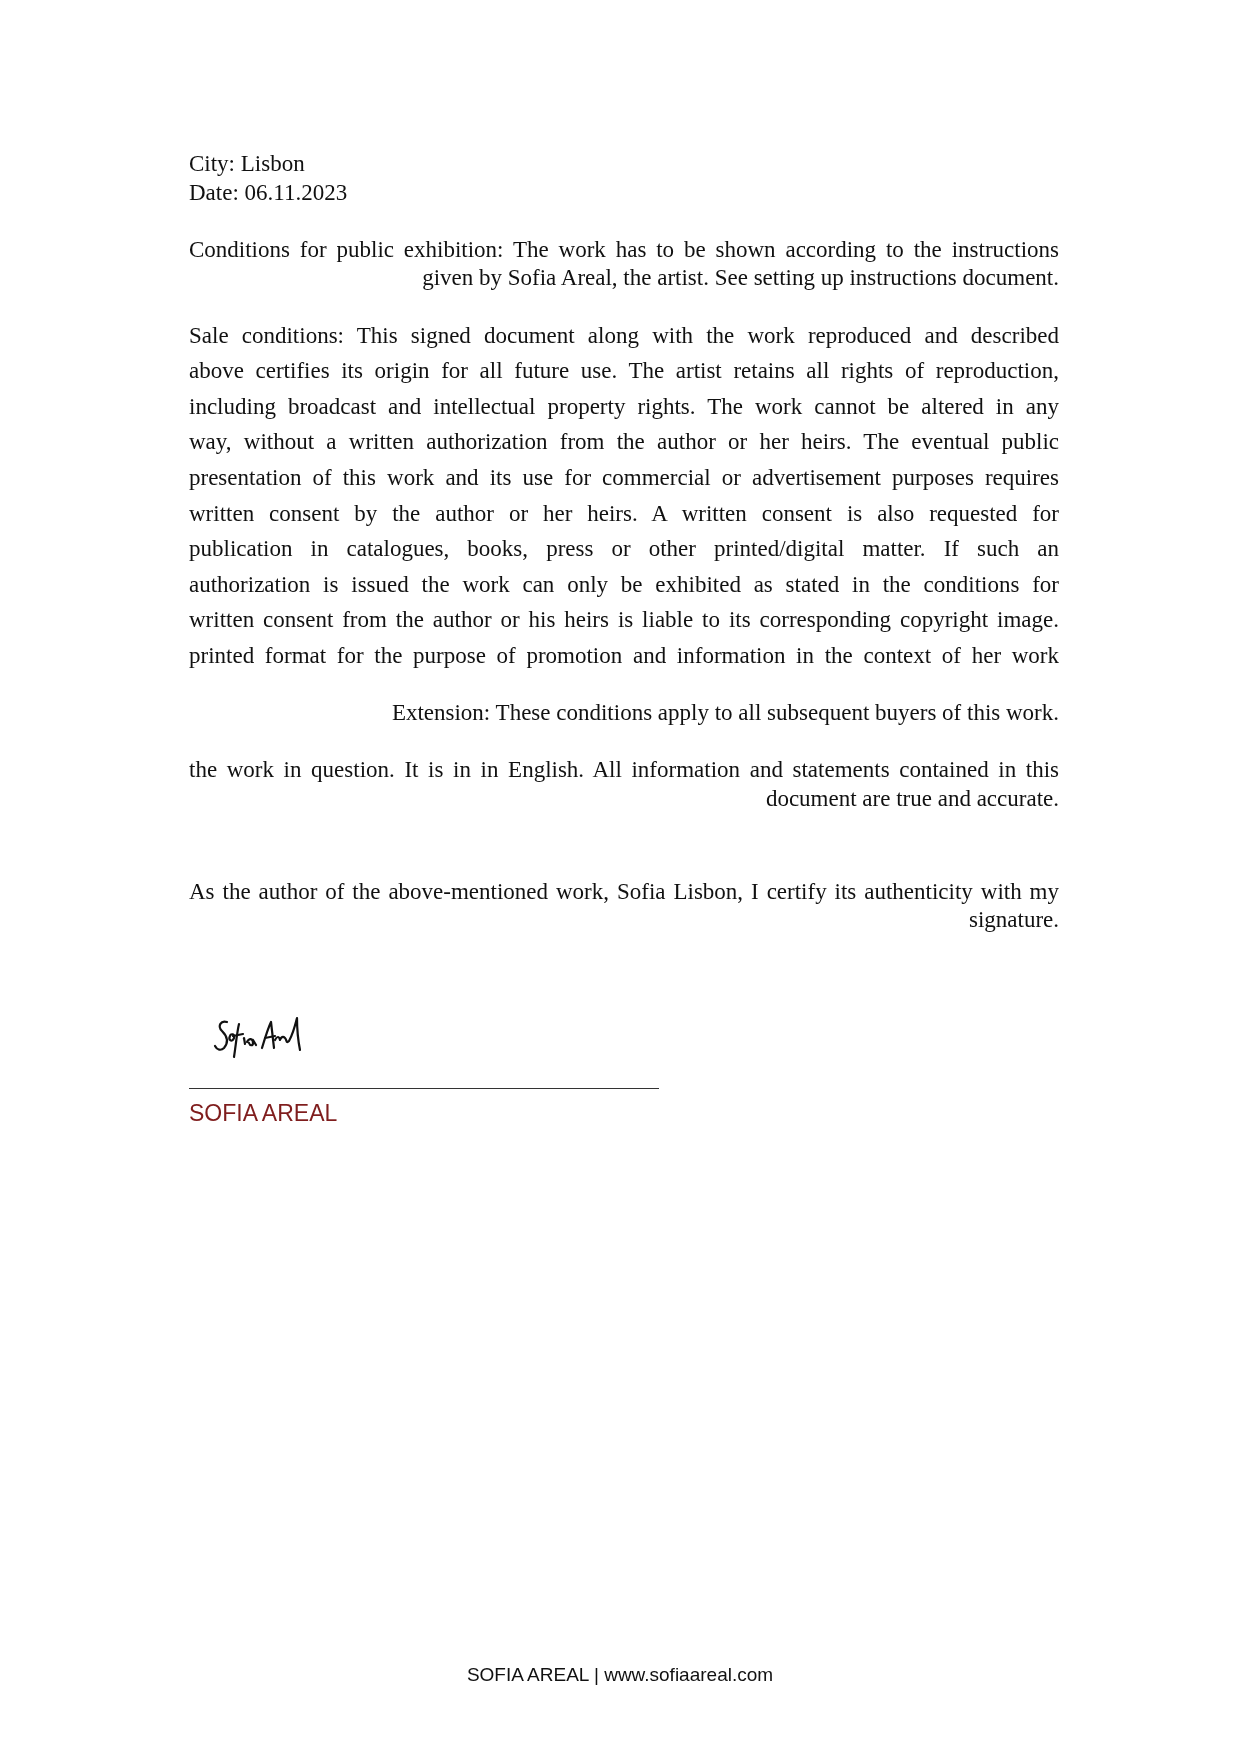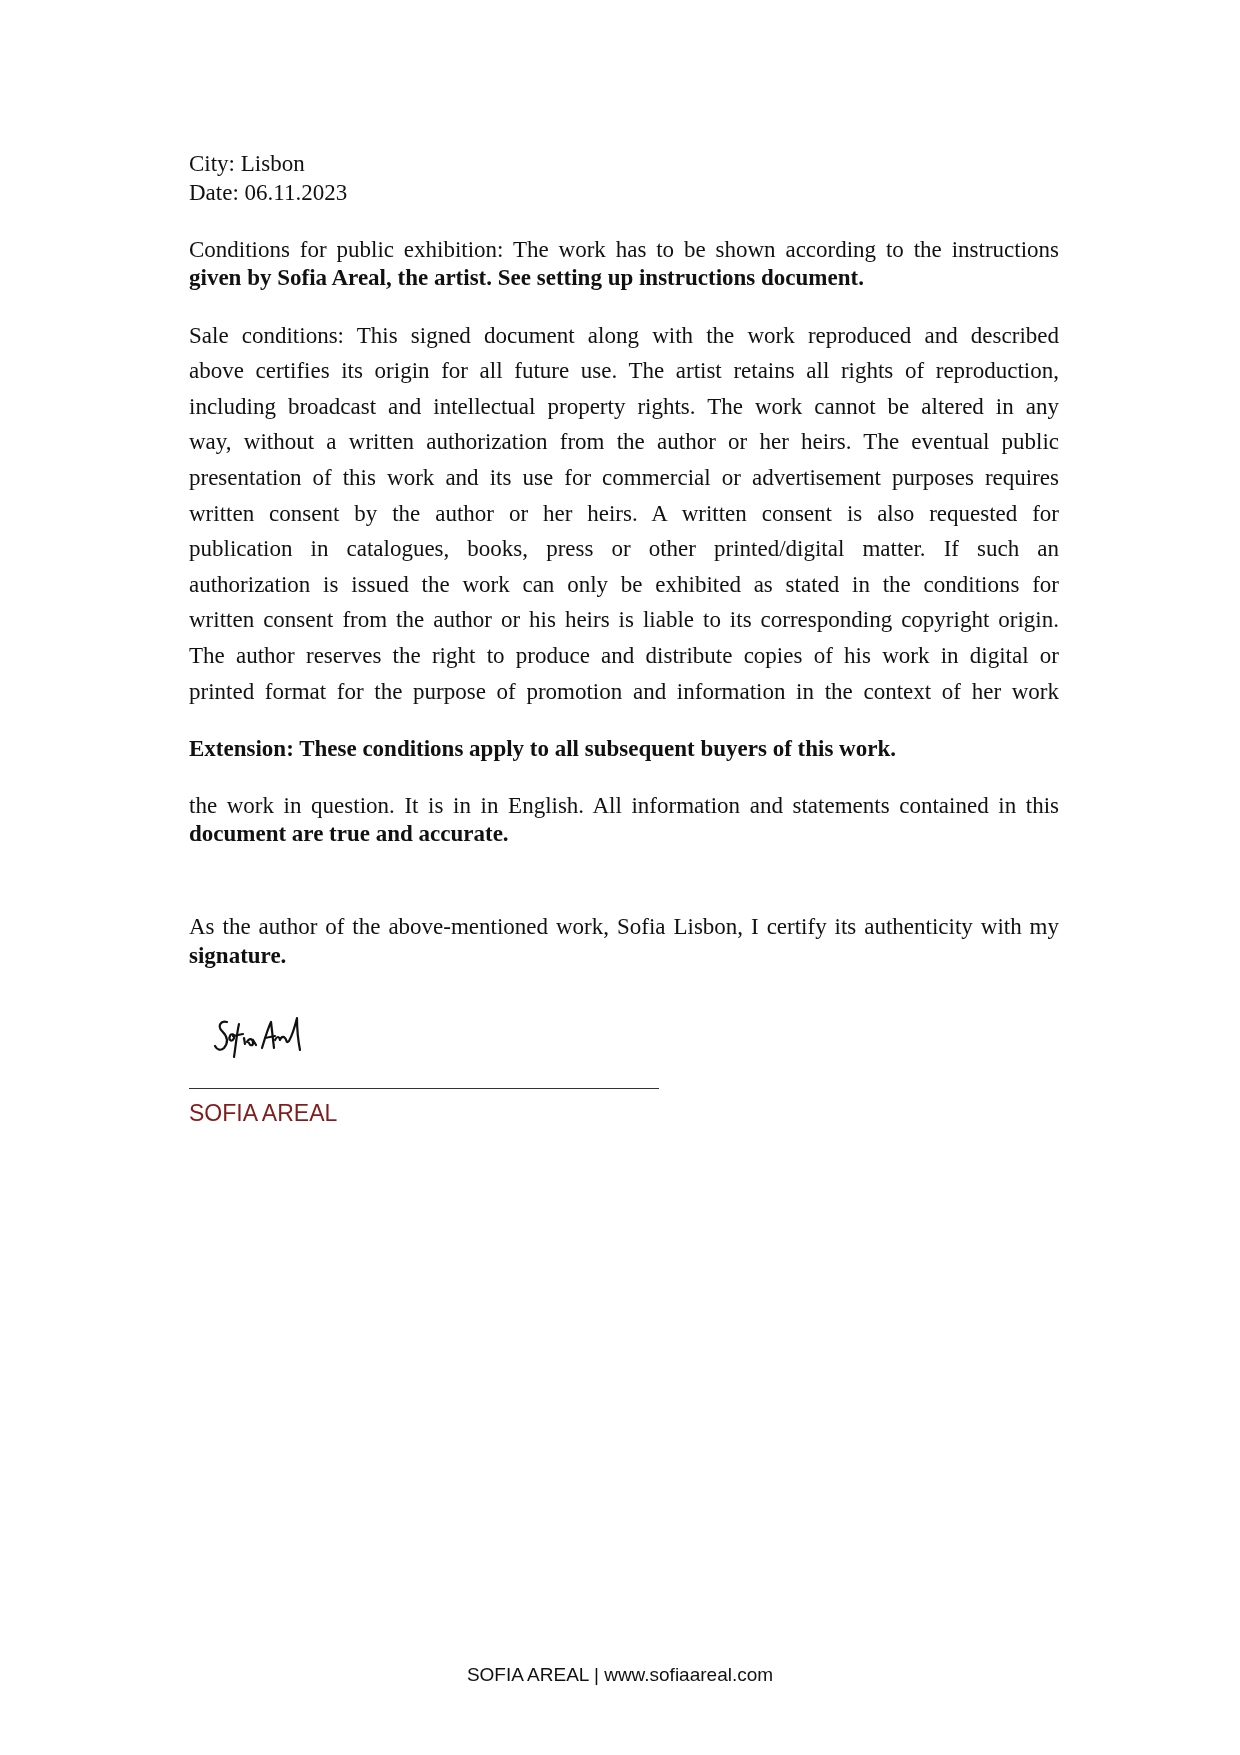"given by Sofia Areal, the" .left-line { font-weight: bold -> none; text-align: left -> right }
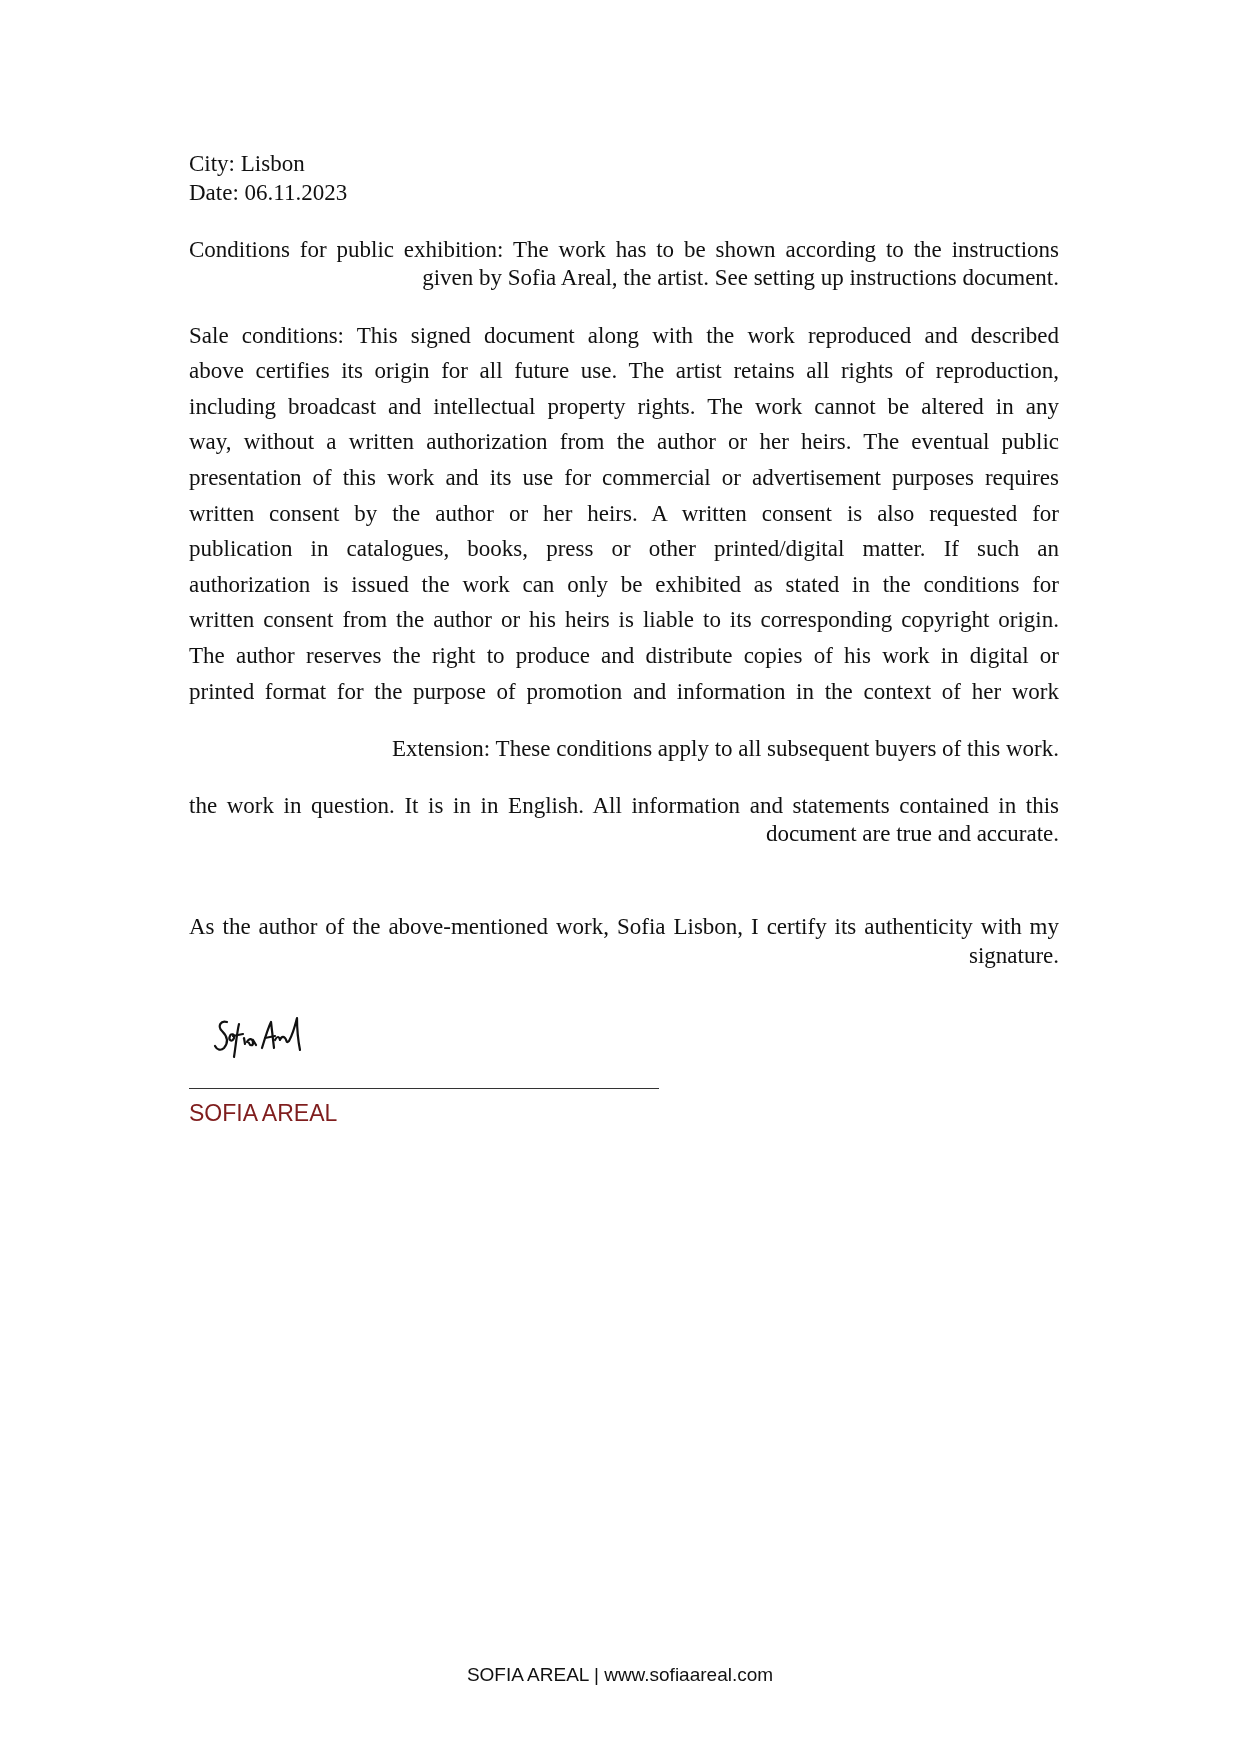"written consent from the author" span.justify-line { text: origin -> image }
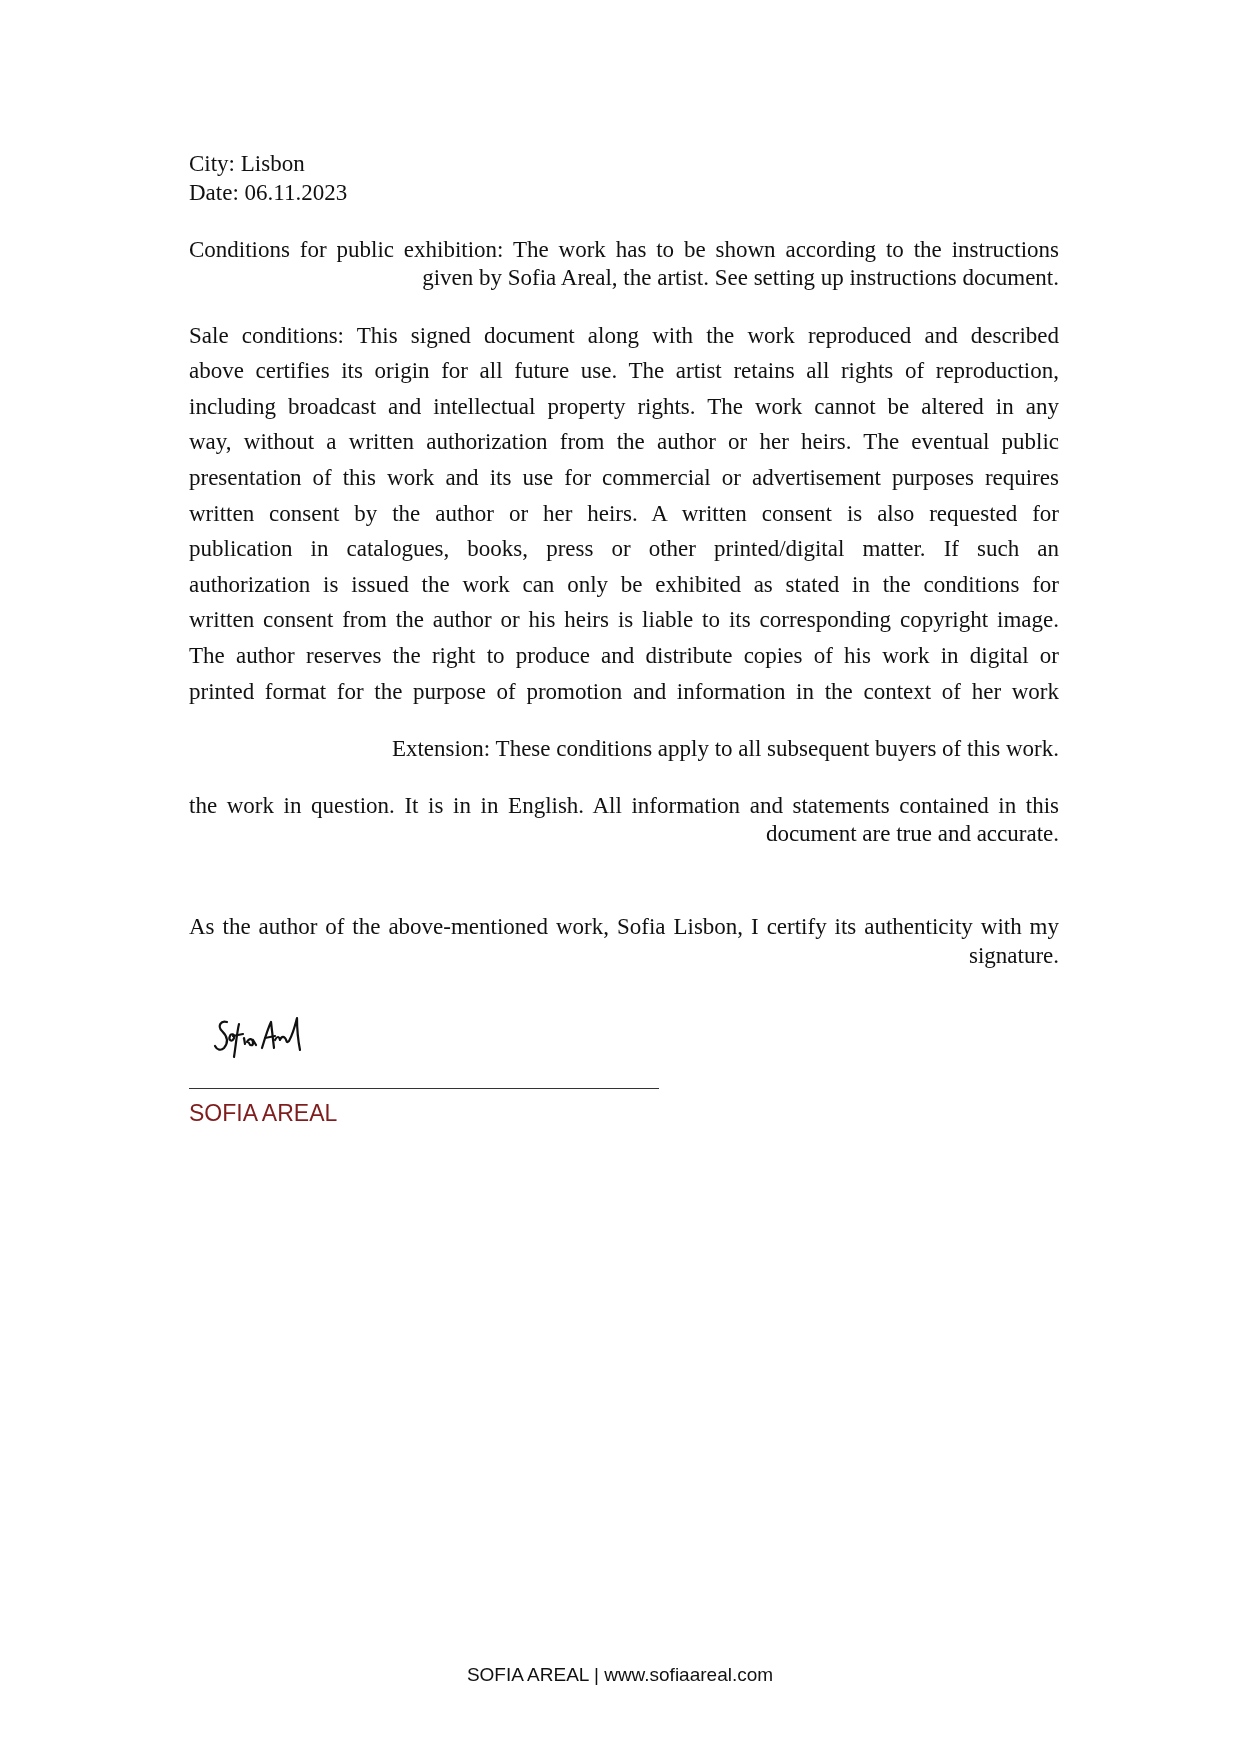"The author reserves the right" span.justify-line { html: <span>The author reserves the right to produce and distribute copies of his work in digital or</span> -> none }
